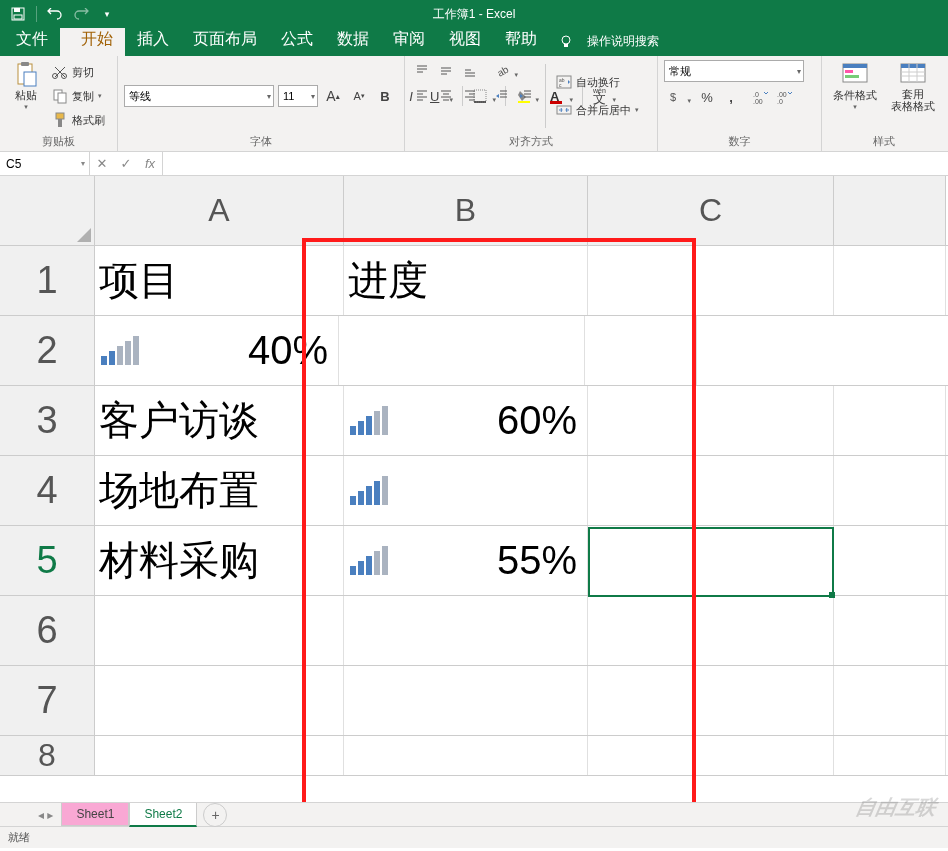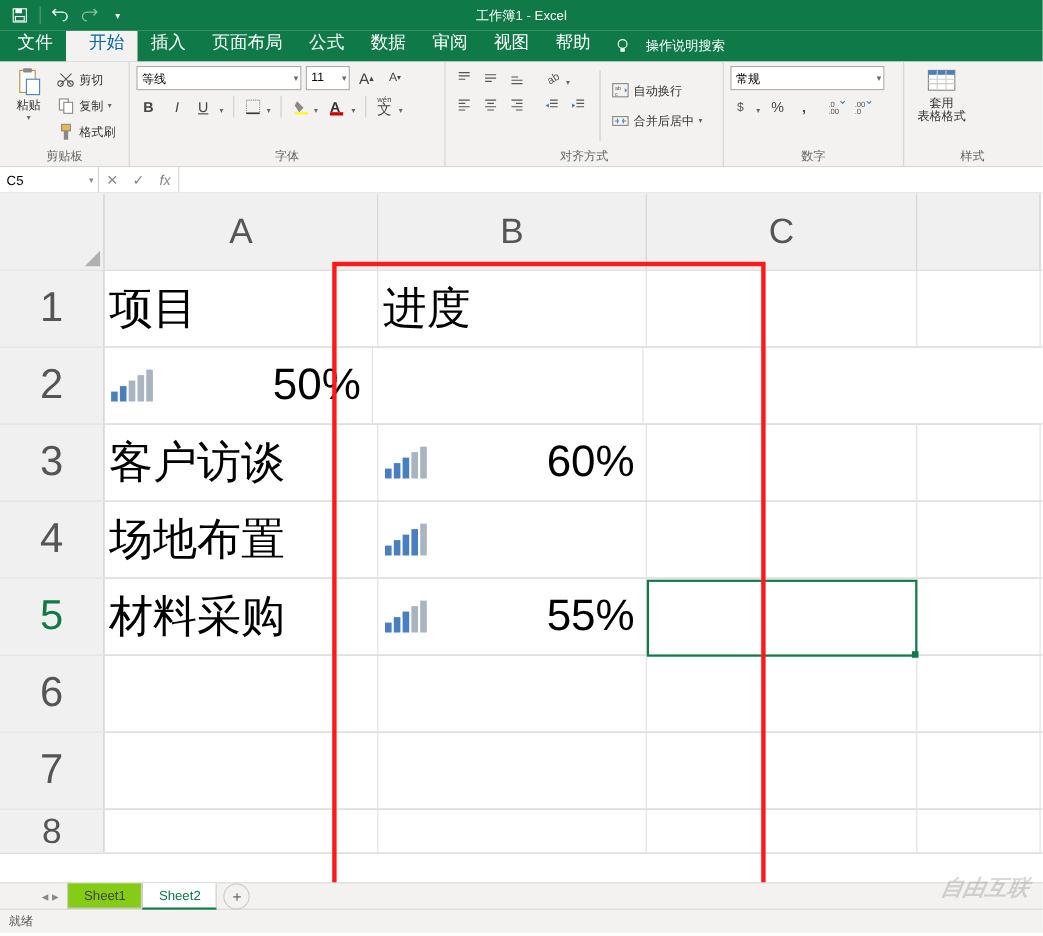"开始" .tab.active { color: #0369a1 -> #a16207 }
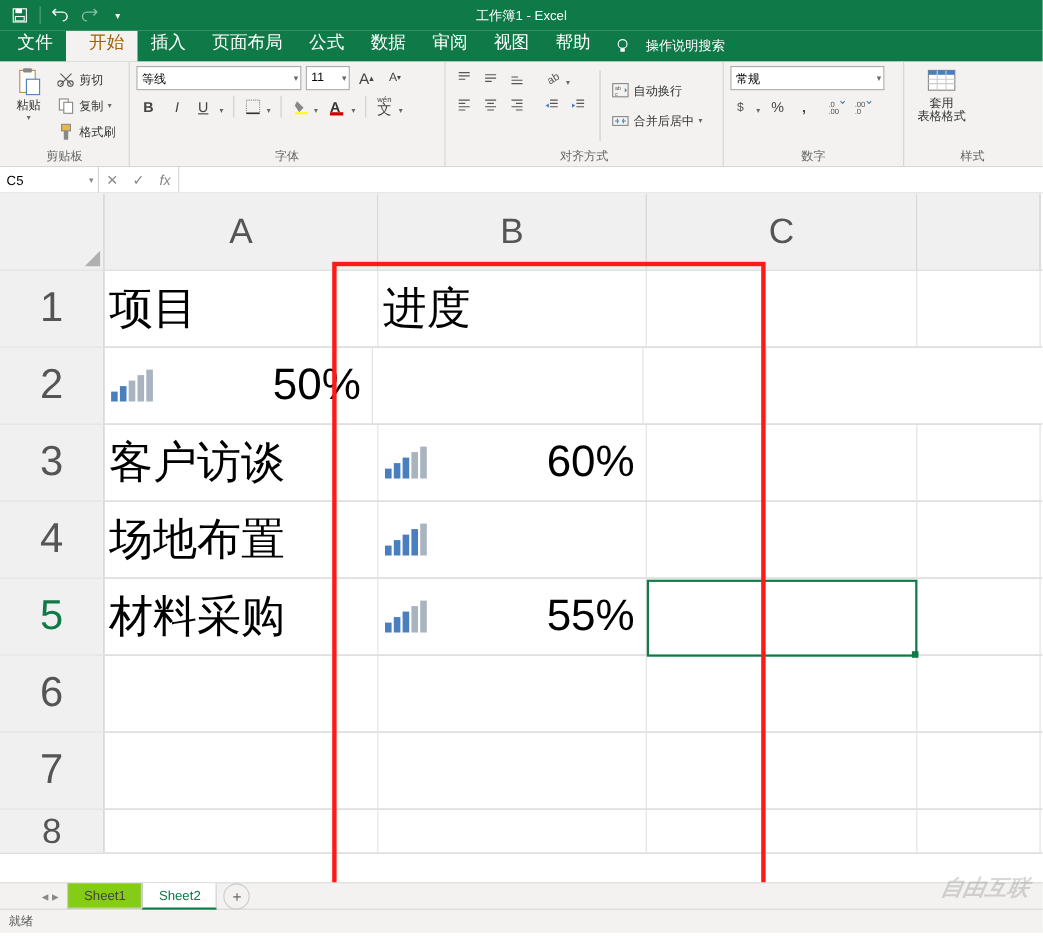"等线" div.group-content { flex-direction: column -> none }
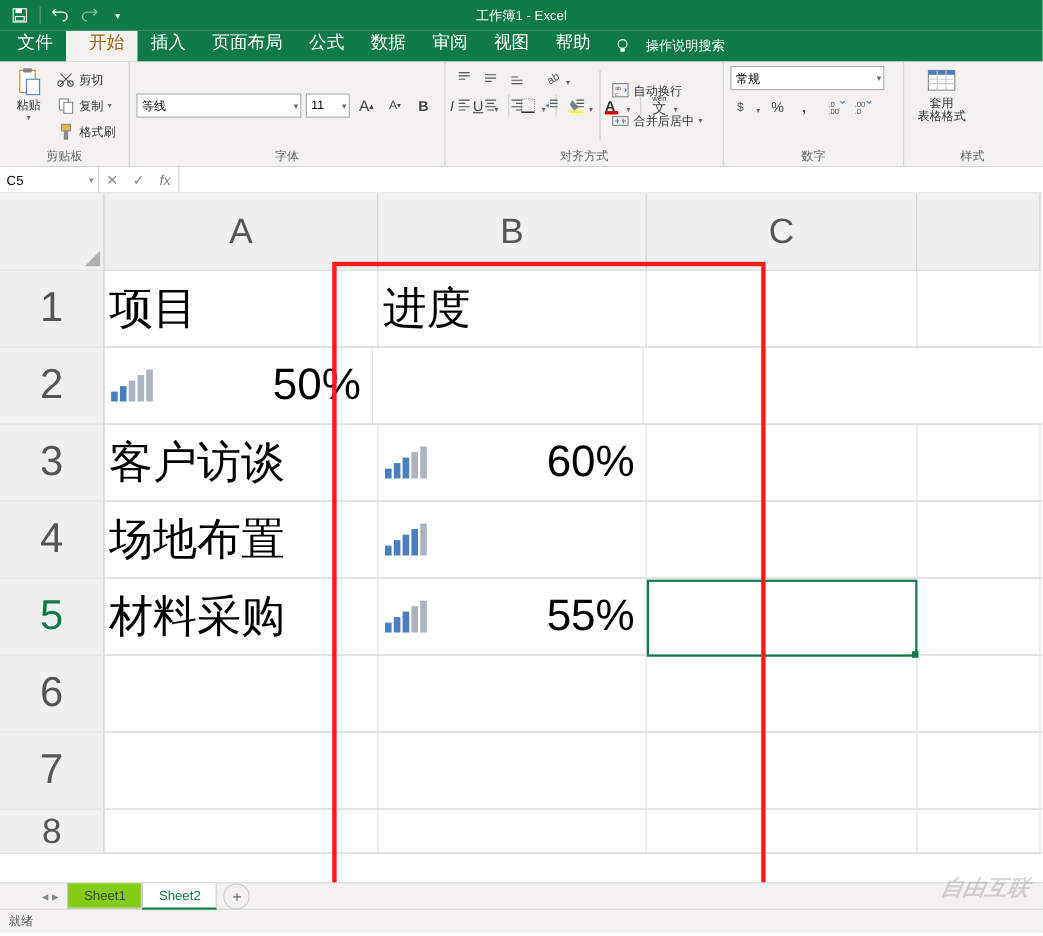"条件格式" div.big-btn { html: none -> <div> <svg> <rect></rect> <rect></rect> <rect></rect> <rect></rect> </svg> <span>条件格式</span> <span>▾</span> </div> }
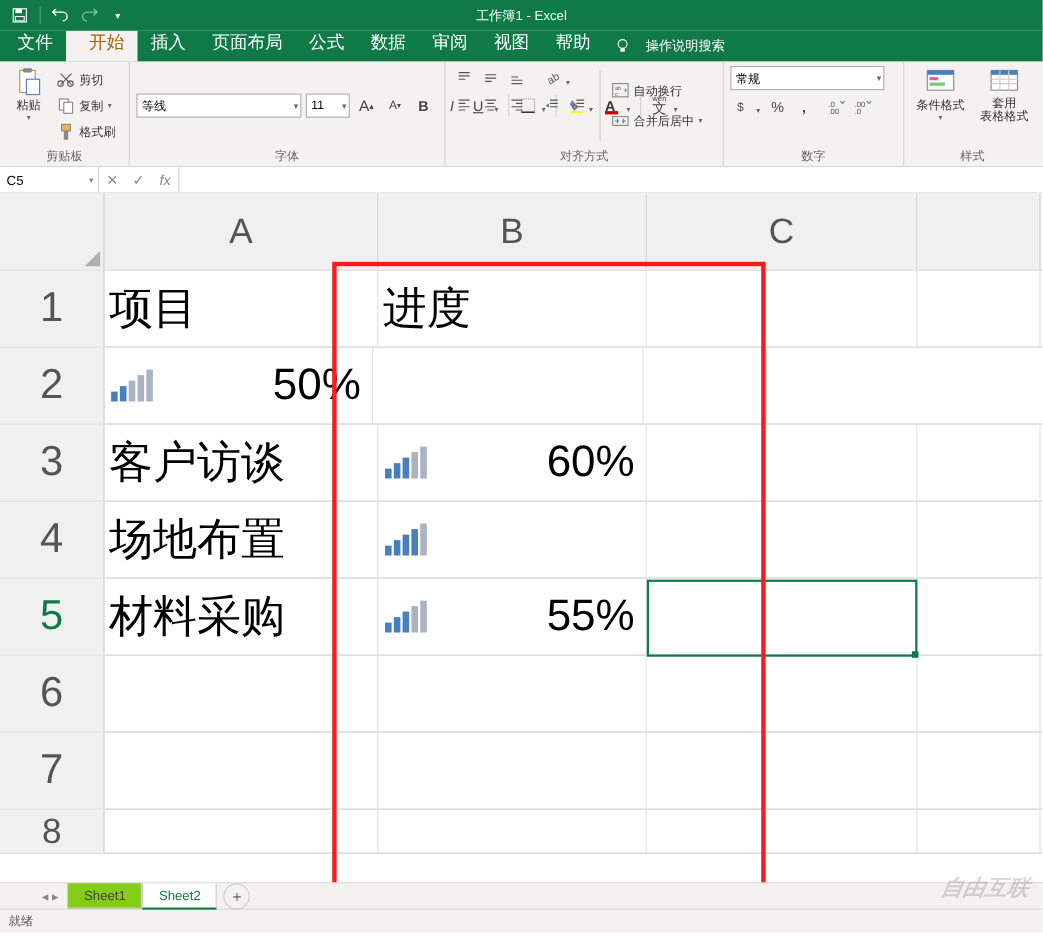"50%" span.val { text: 50% -> 40% }
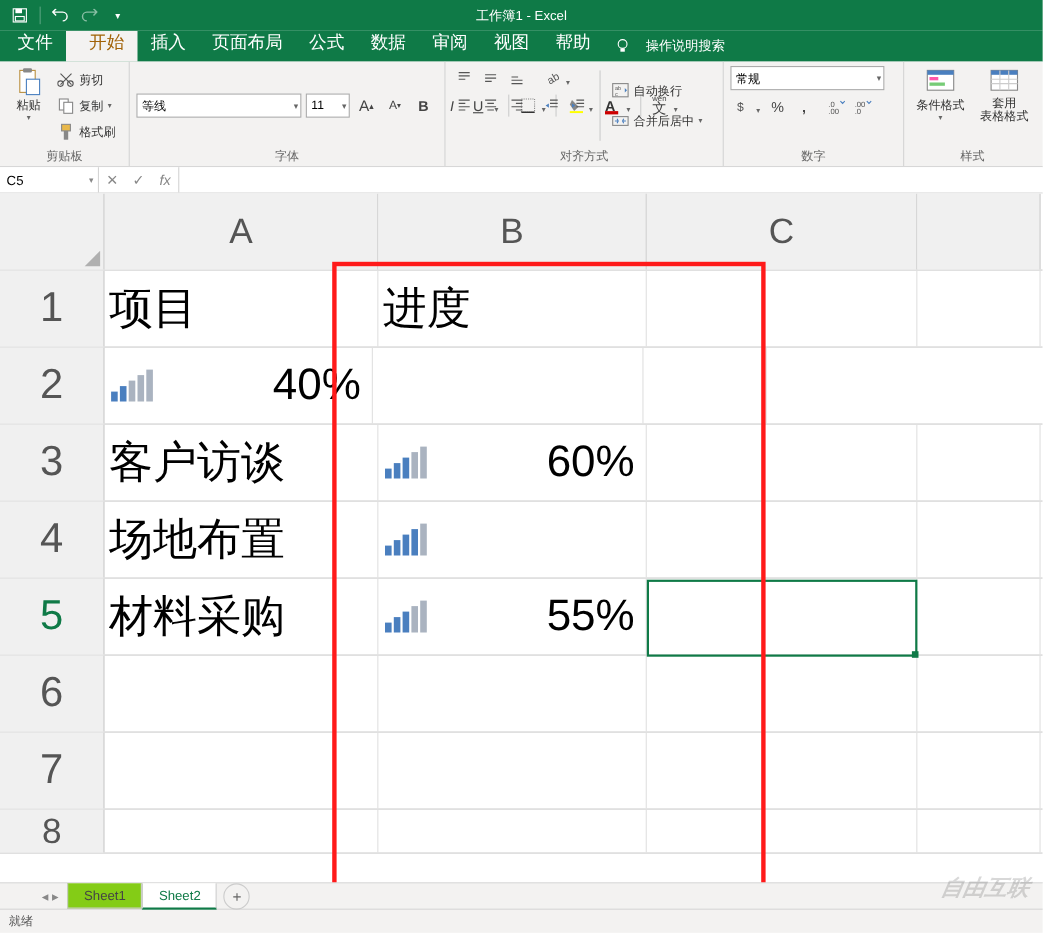"Sheet1" .sheet-tab { background: #84cc16 -> #f9a8d4 }
